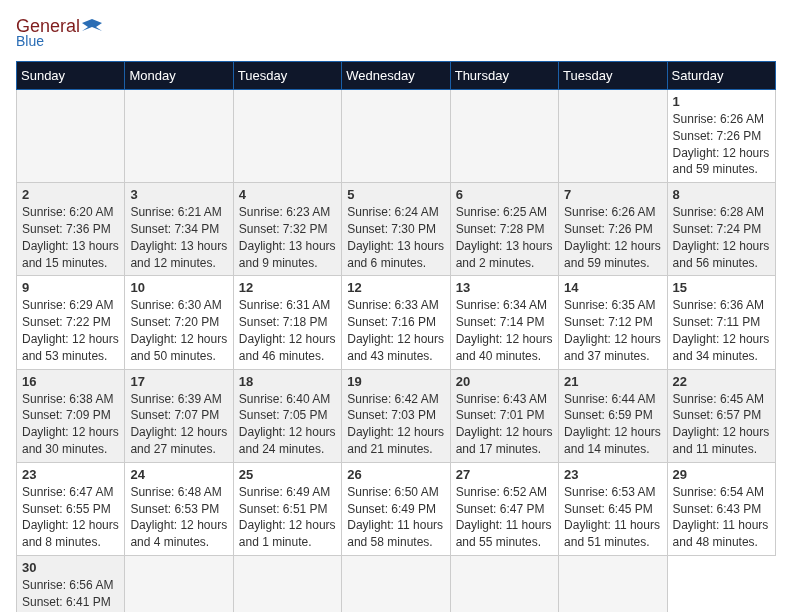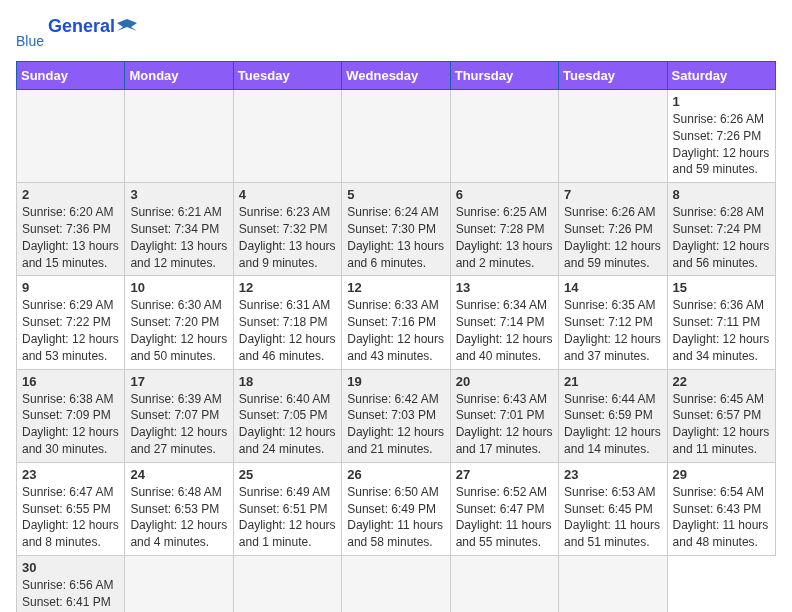"General" span { color: #1d4ed8 -> #7f1d1d; font-weight: bold -> normal; margin-left: 32px -> none }
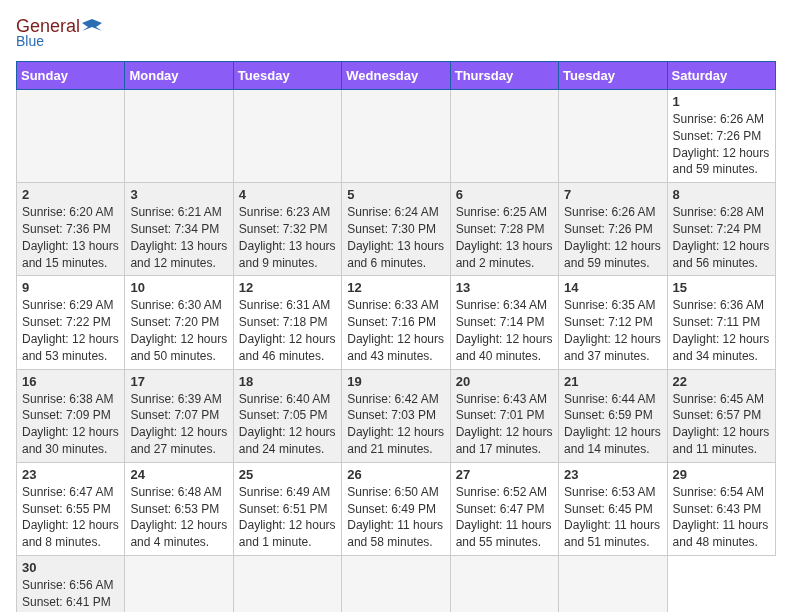"Sunday" th { background-color: #8b5cf6 -> #0f172a; font-weight: bold -> normal }
